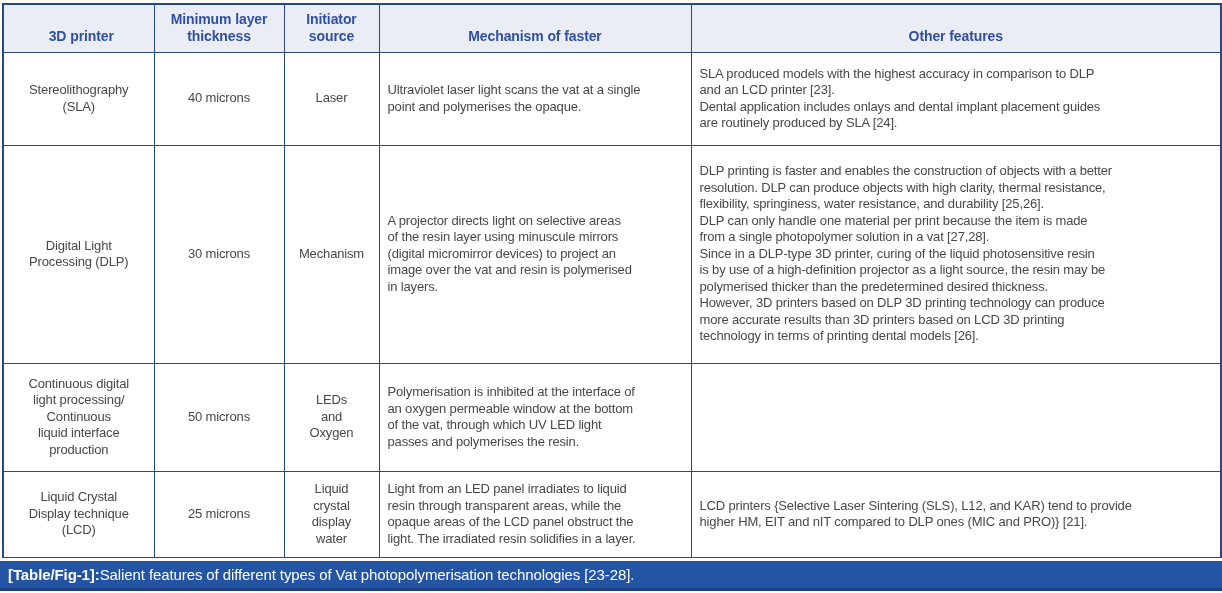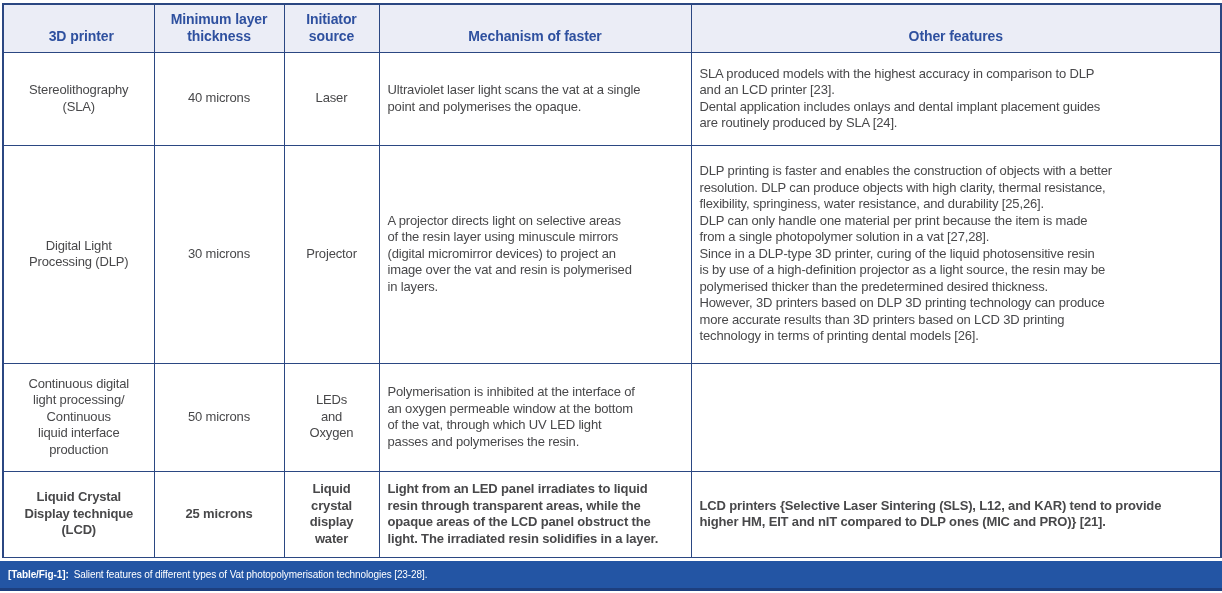"Projector" td.col-center { text: Projector -> Mechanism }
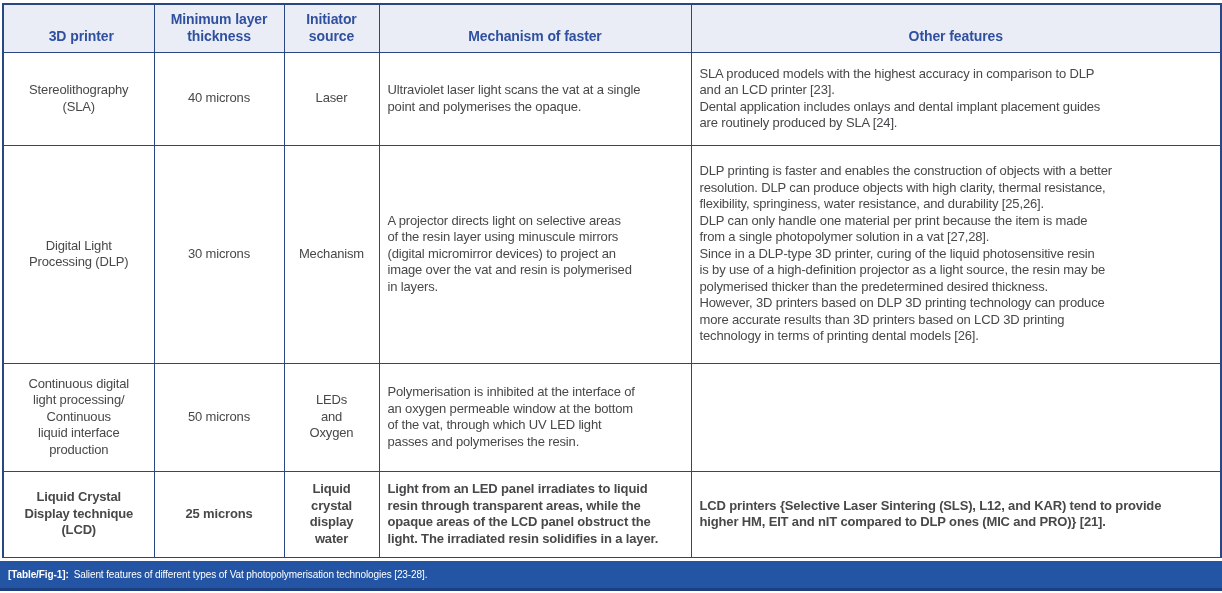"Liquid Crystal" tr.r-lcd { font-weight: bold -> none }
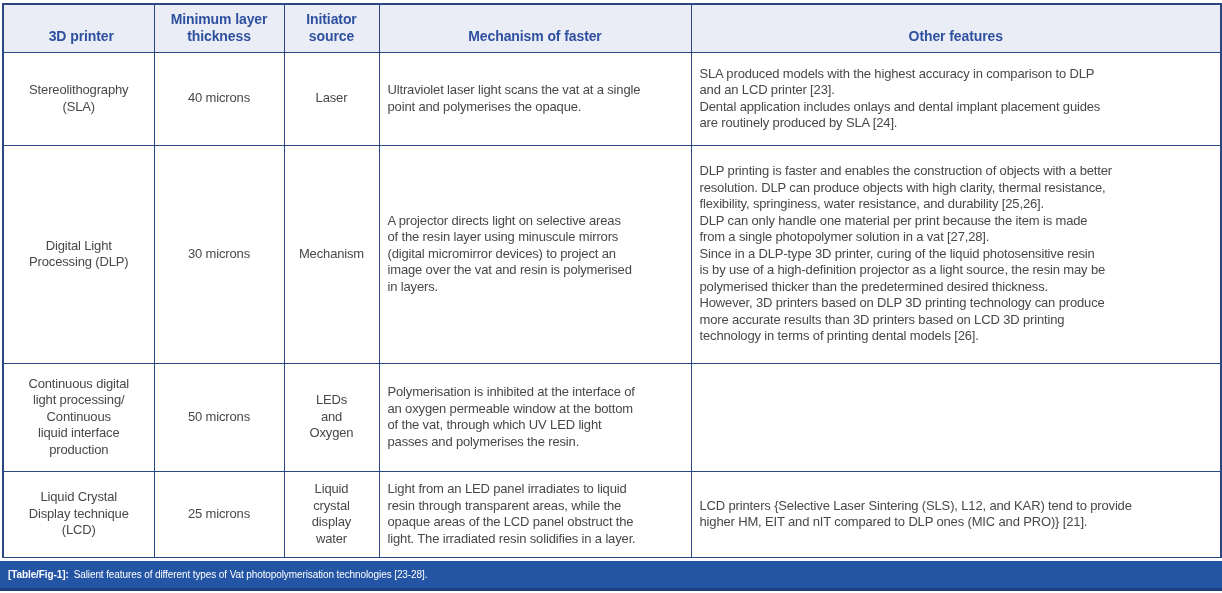"[Table/Fig-1]:" .caption-bar { font-size: 10px -> 15px }
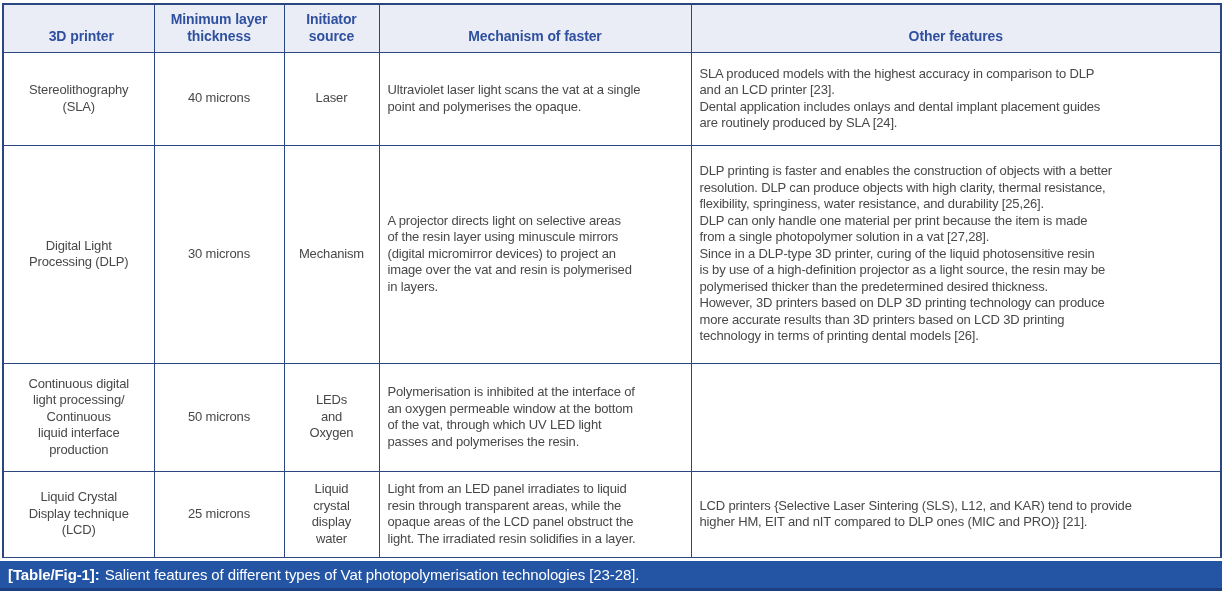"Salient features of different types" .caption-bar .cap-text { margin-left: 5px -> none }
